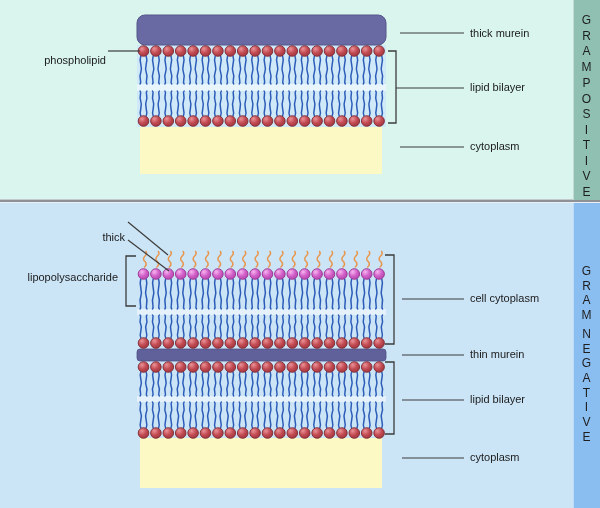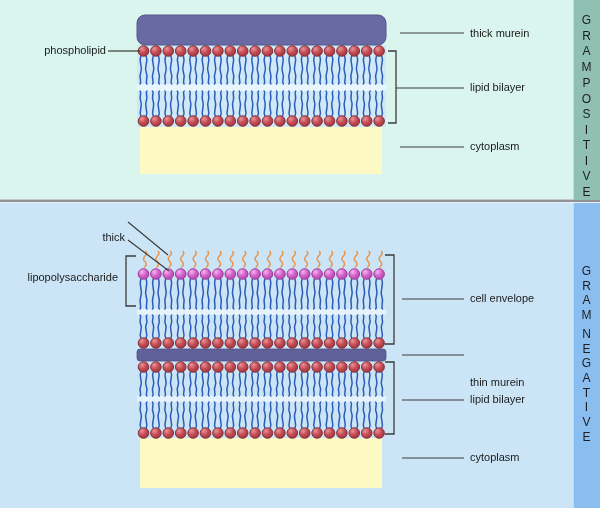"phospholipid" div.lbl { top: 42px -> 52px }
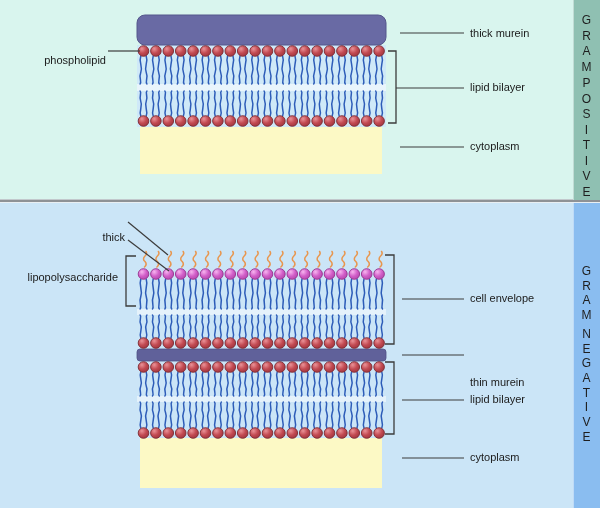"cell envelope" div.lbl { text: envelope -> cytoplasm }
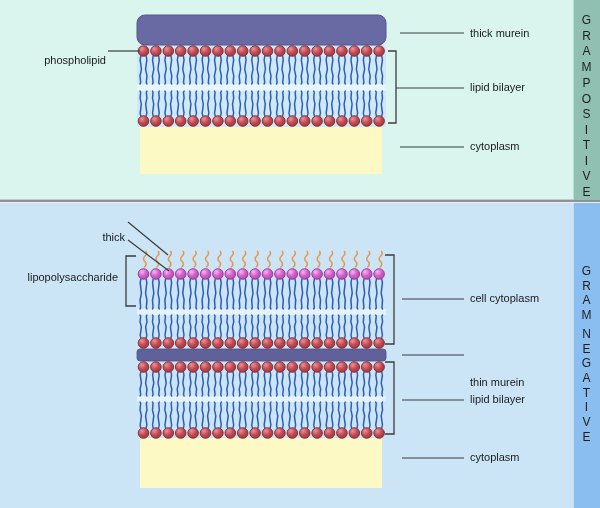"thin murein" div.lbl { margin-top: 28px -> none }
